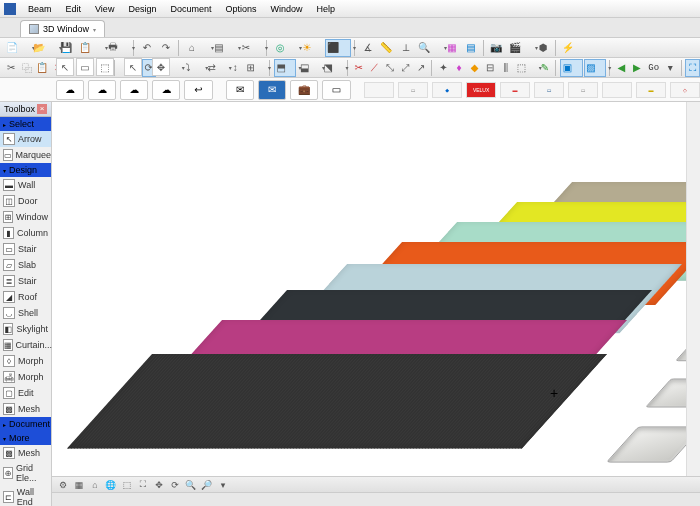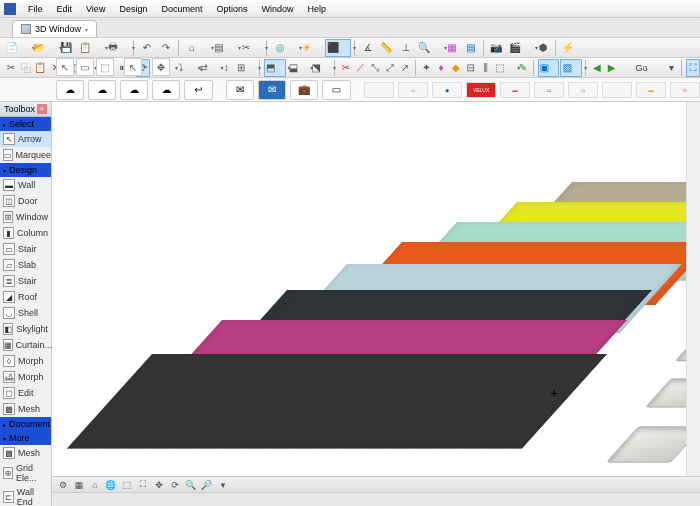"File" span { text: File -> Beam }
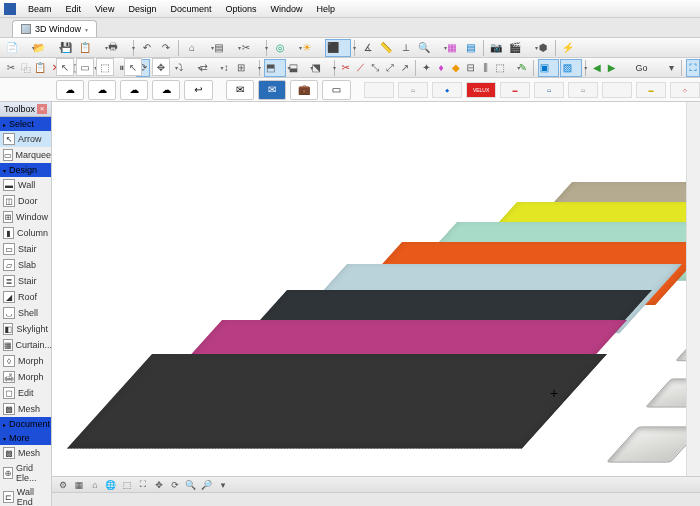"3D Window" .doctab { padding-left: 12px -> 20px }
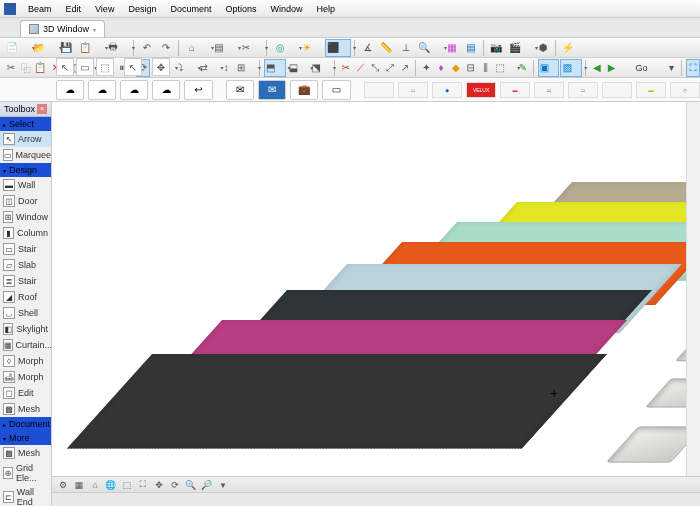"Go" .tgo { font-family: none -> Liberation Mono, monospace; margin: 0 16px -> 0 3px }
